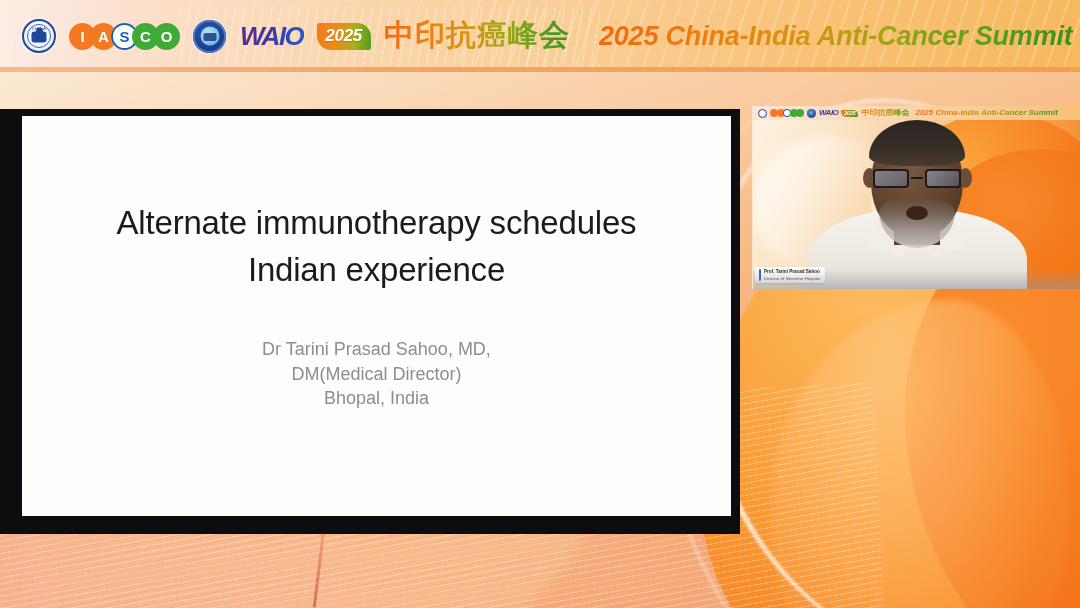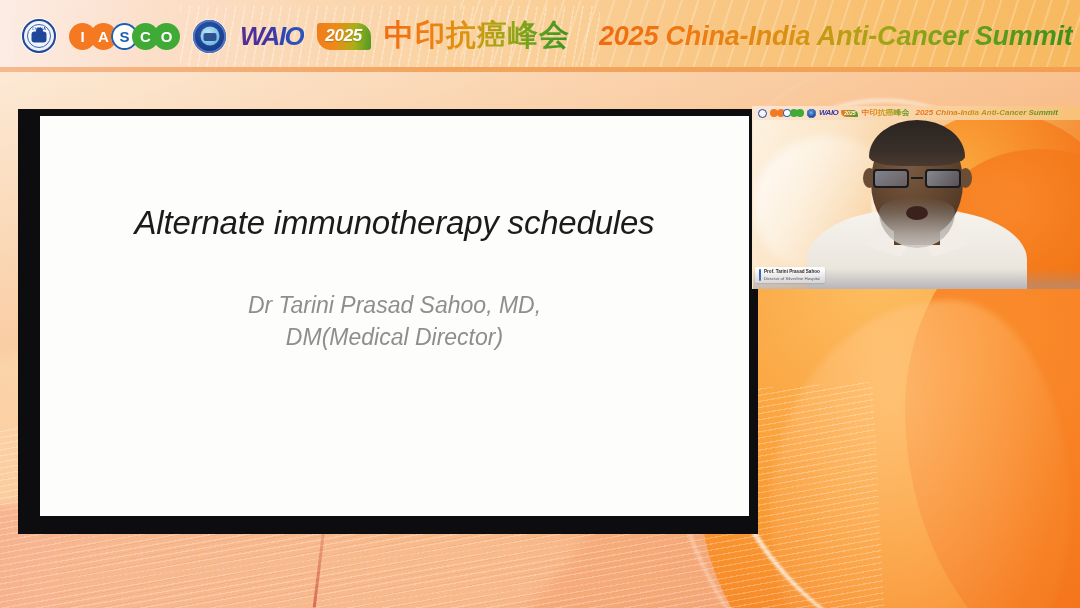"Alternate immunotherapy schedules" .slide-frame { font-style: italic -> none; left: 18px -> 0 }
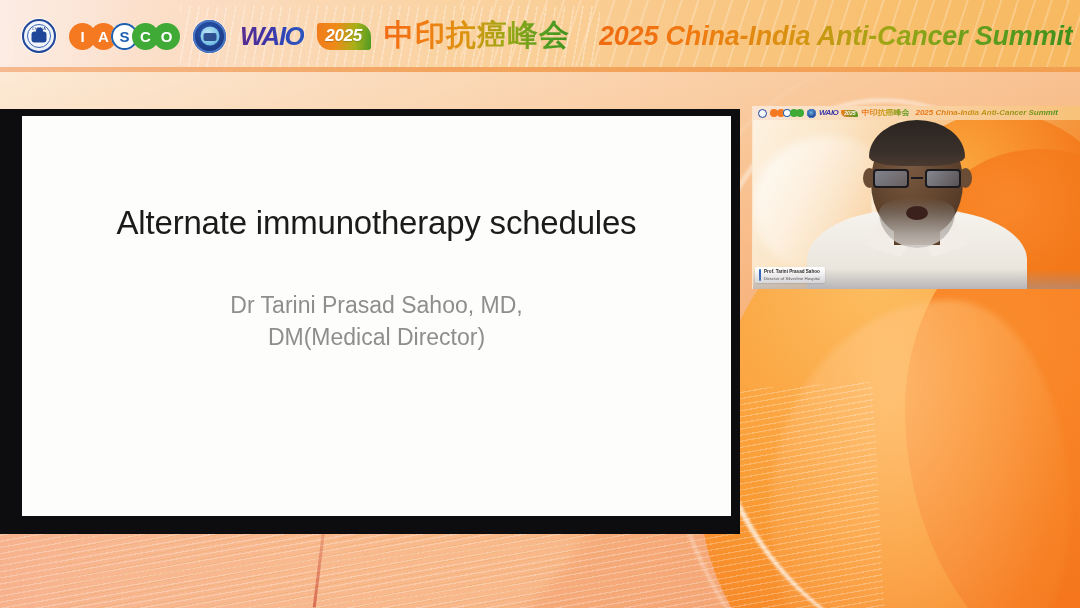"Indian experience" div { html: none -> <div>Indian experience</div> }
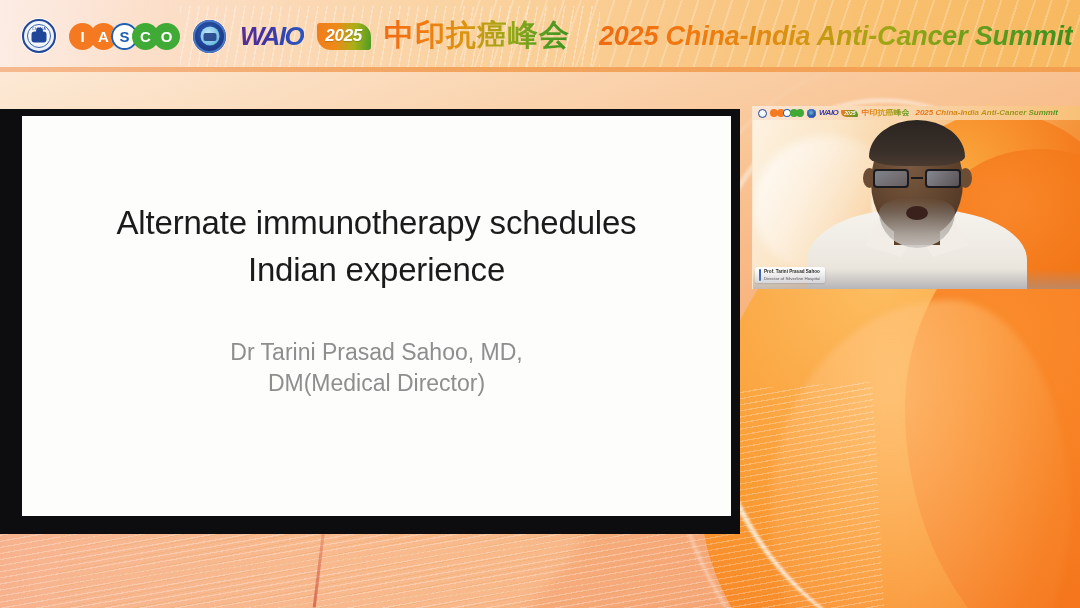"Dr Tarini Prasad Sahoo, MD," .slide-sub { font-size: 23px -> 18px }
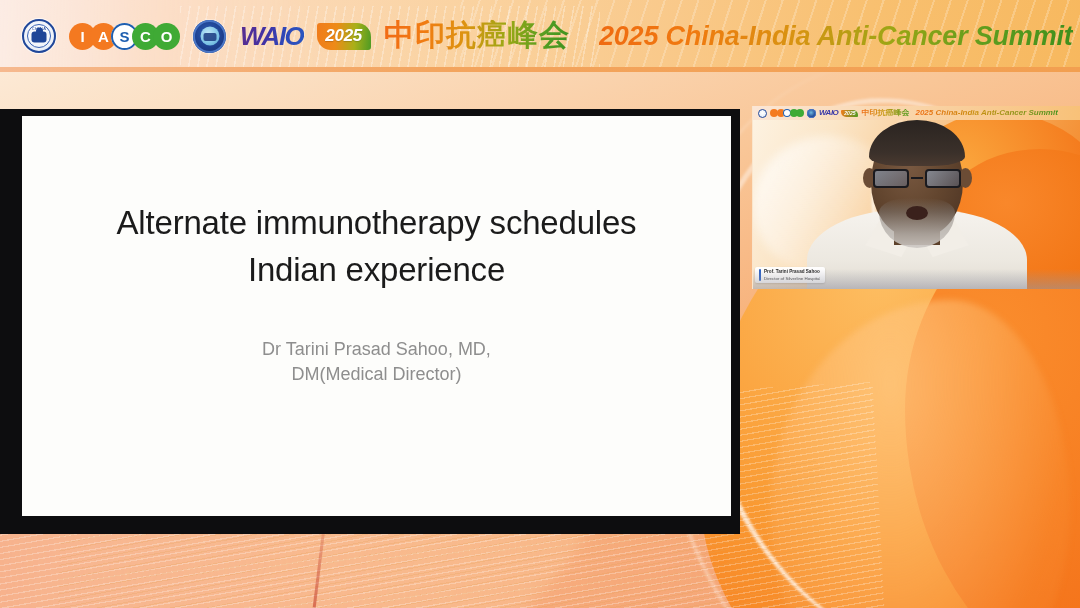"Bhopal, India" div { html: none -> <div>Bhopal, India</div> }
